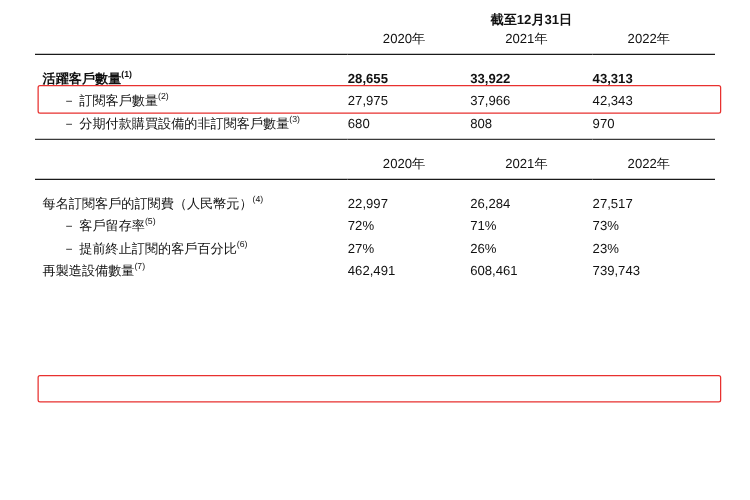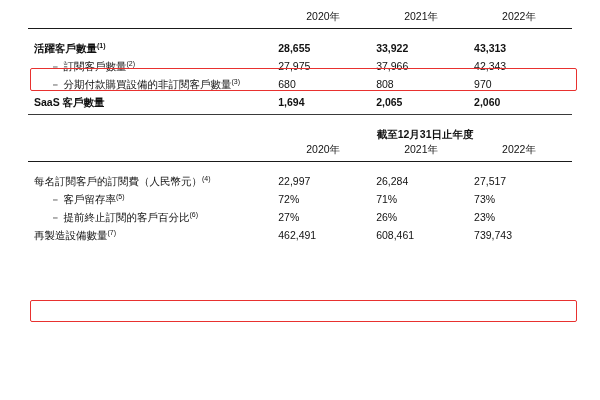"截至12月31日" tr { html: none -> <tr> <td></td> <td>截至12月31日</td> </tr> }
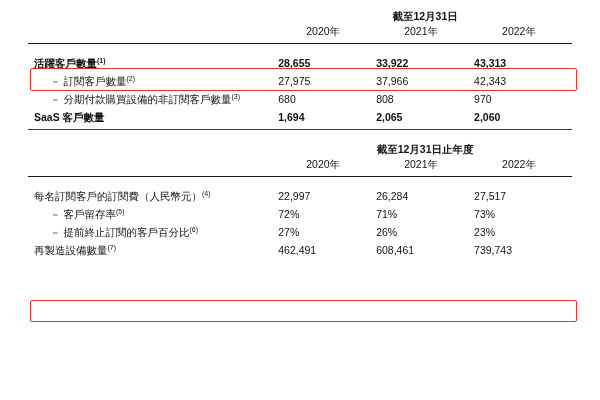"SaaS 客戶數量" tr.row { html: <tr> <td><span>SaaS 客戶數量</span><span></span></td> <td>1,694</td> <td>2,065</td> <td>2,060</td> </tr> -> none }
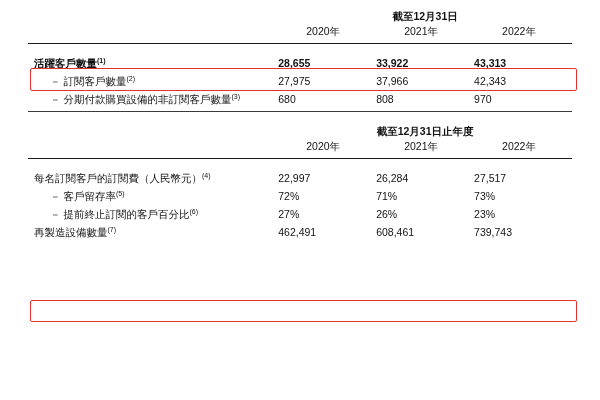"截至12月31日止年度" tr { html: <tr> <td></td> <td>截至12月31日止年度</td> </tr> -> none }
